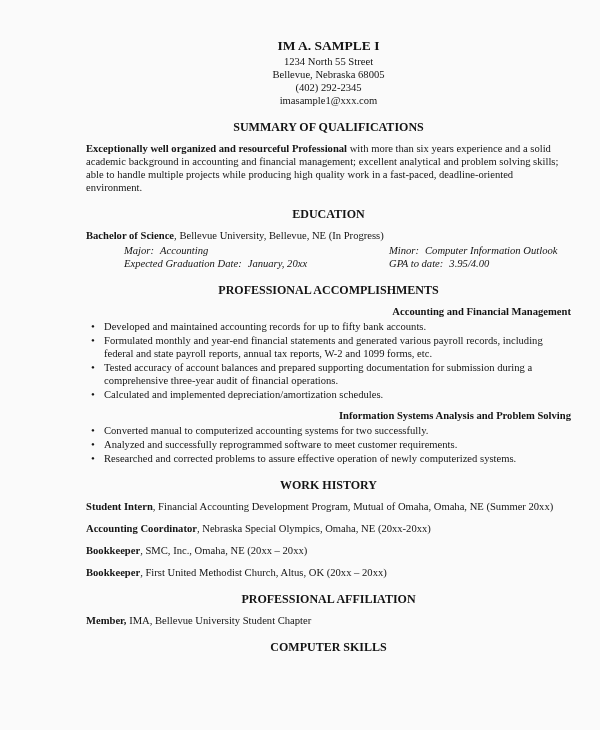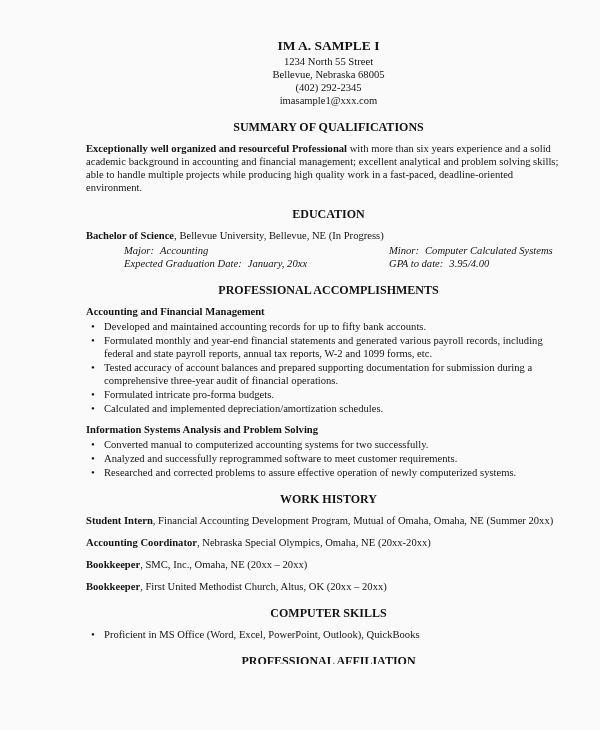"Computer Calculated Systems" span.val { text: Calculated Systems -> Information Outlook }
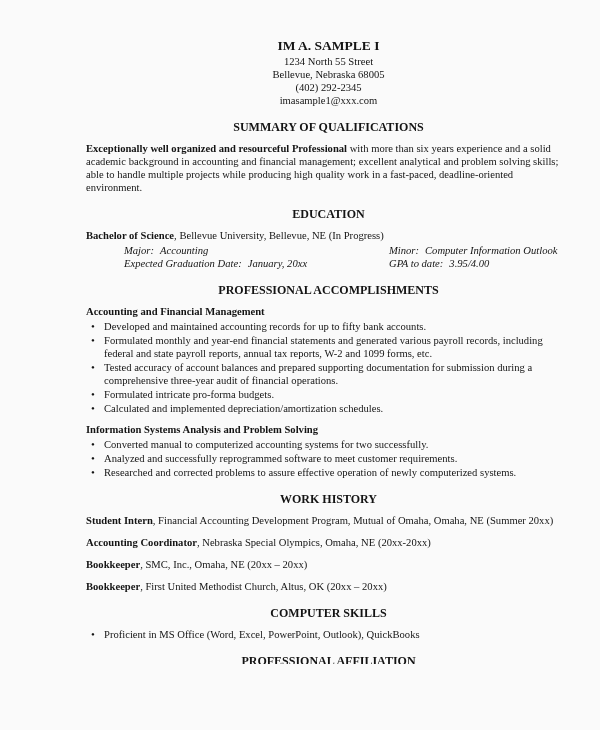"Accounting and Financial Management" .group-title { text-align: none -> right }
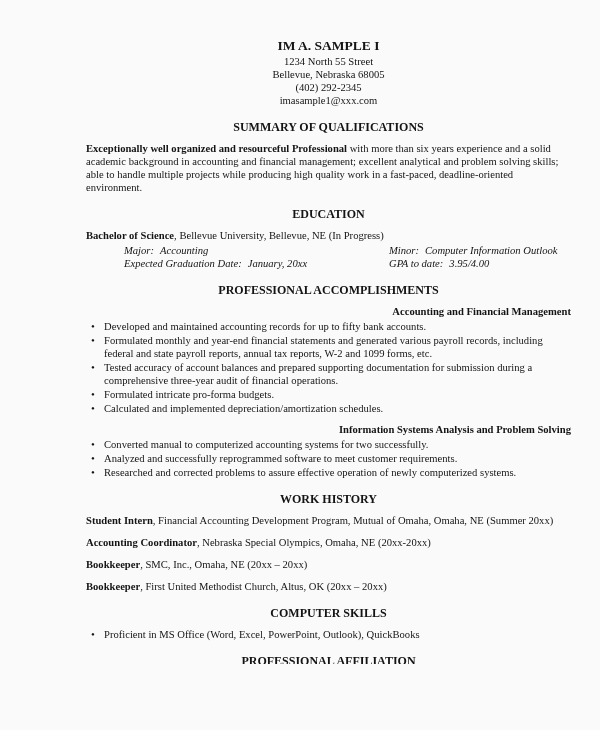"Formulated intricate pro-forma budgets." li { html: <li>Formulated intricate pro-forma budgets.</li> -> none }
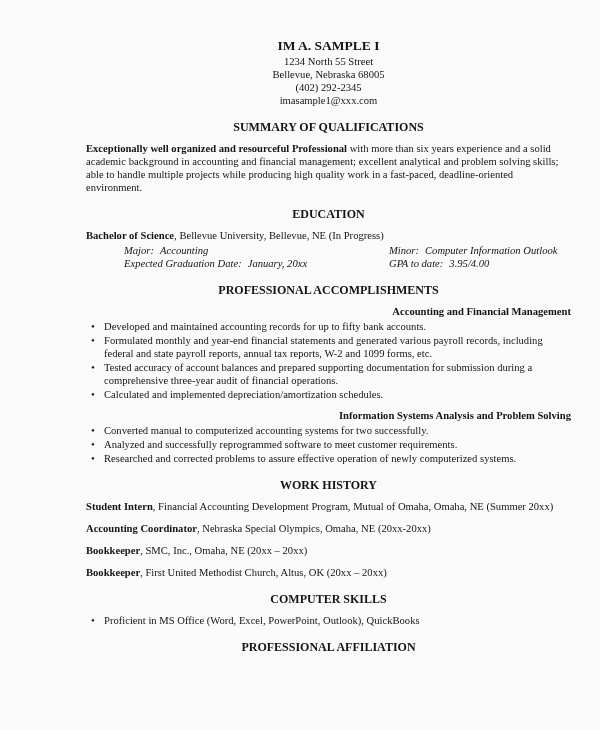"COMPUTER SKILLS" div { order: before "PROFESSIONAL AFFILIATION" -> after "PROFESSIONAL AFFILIATION" }
